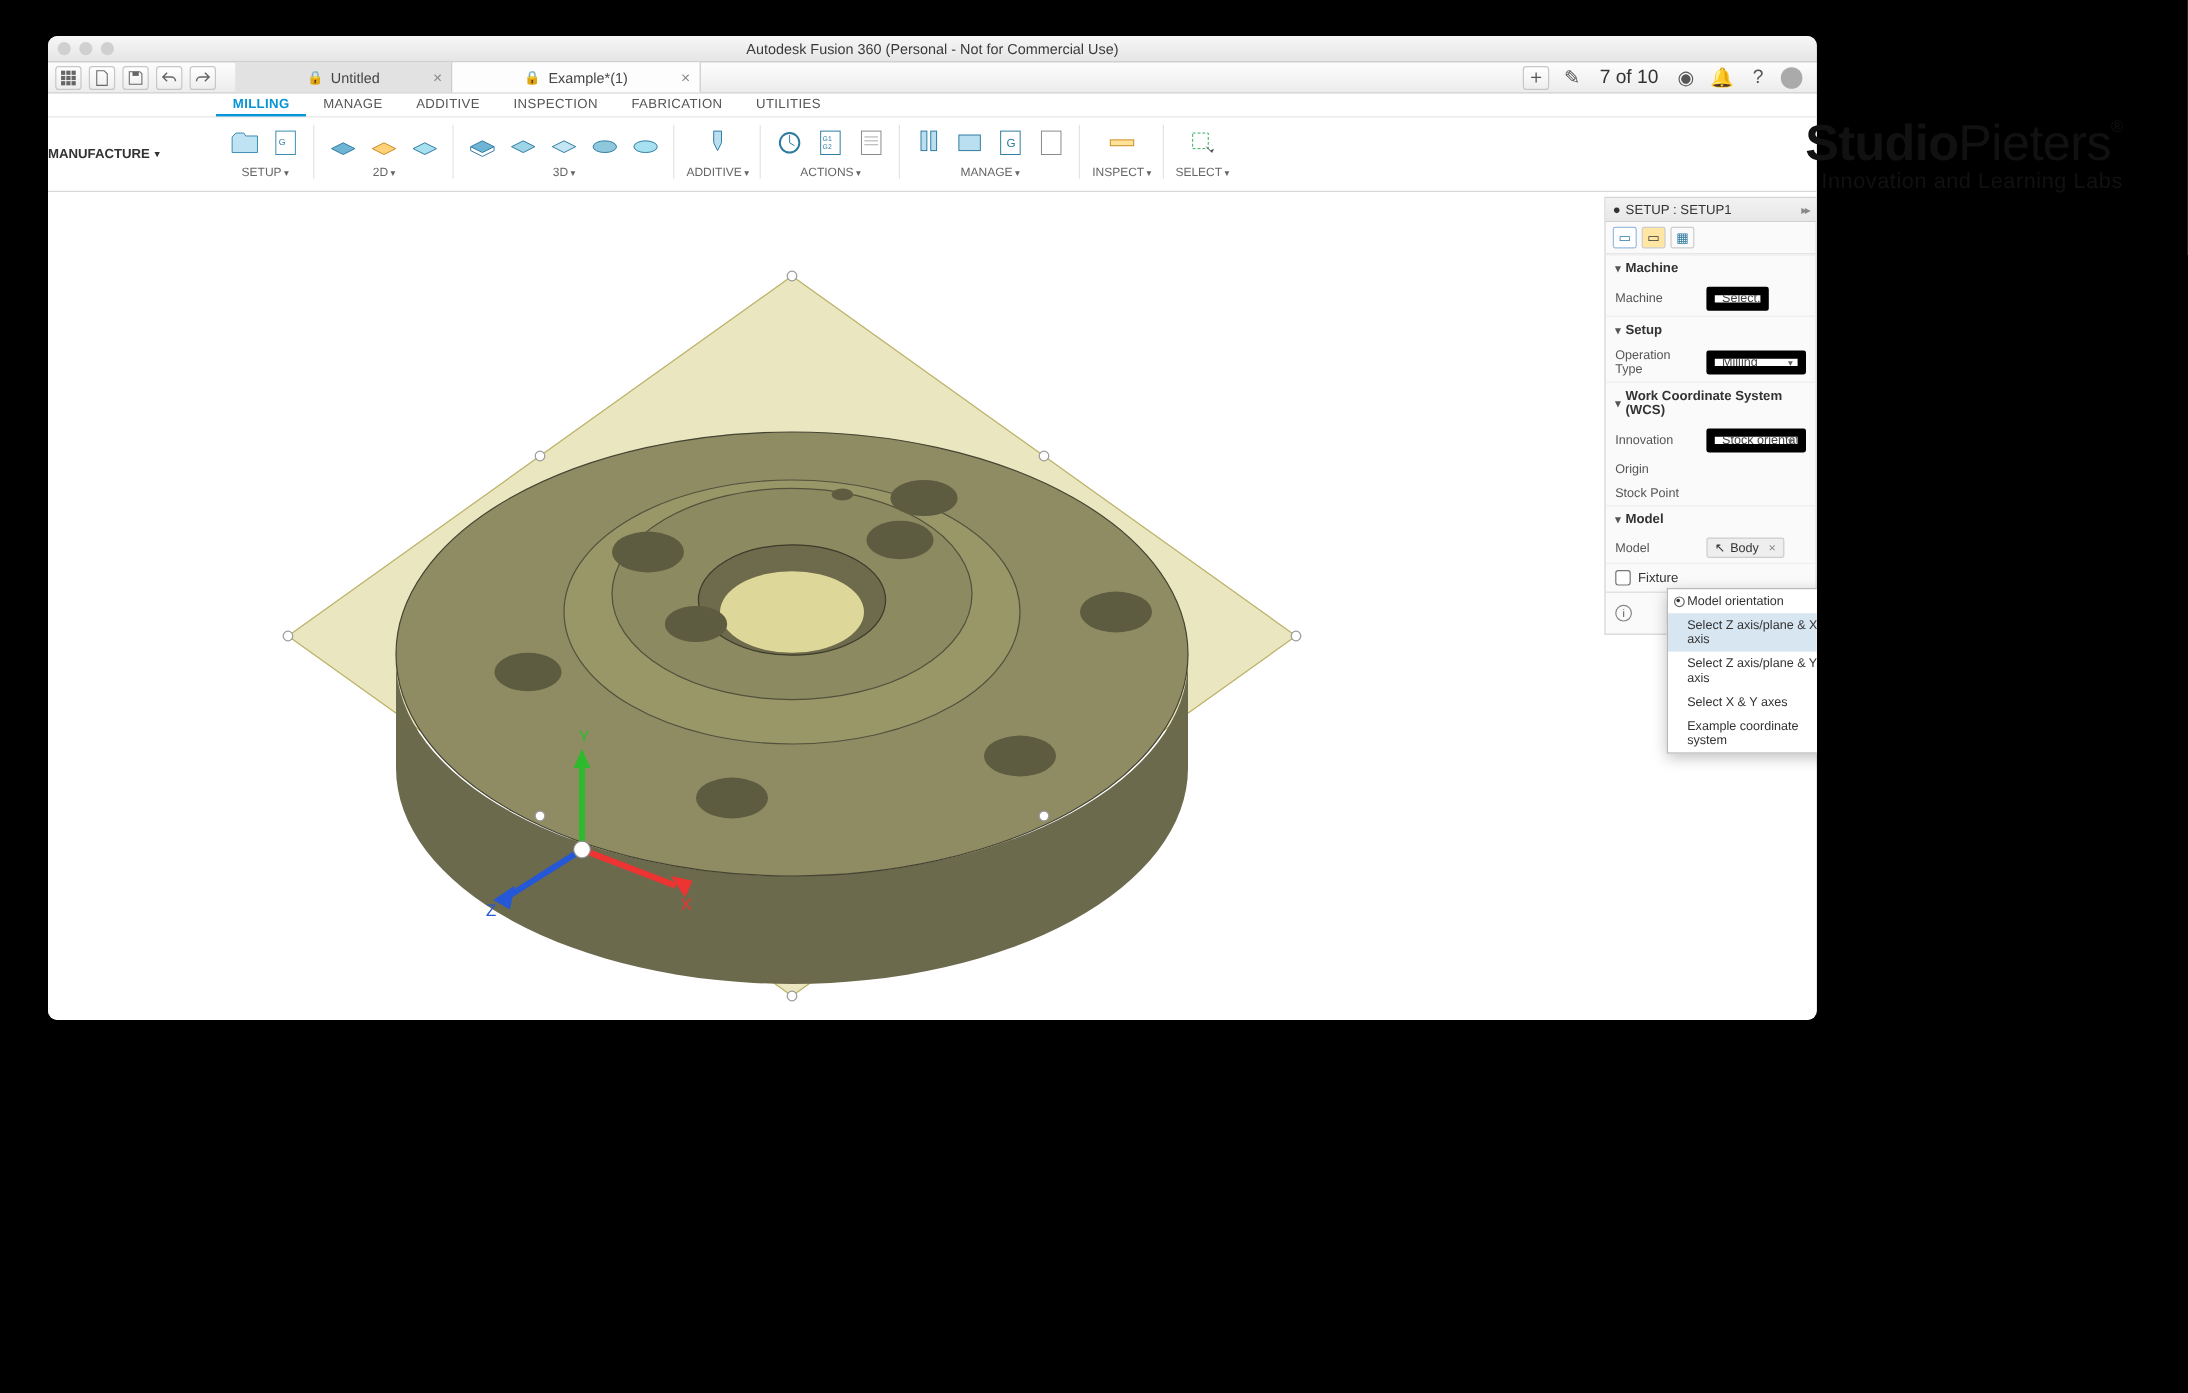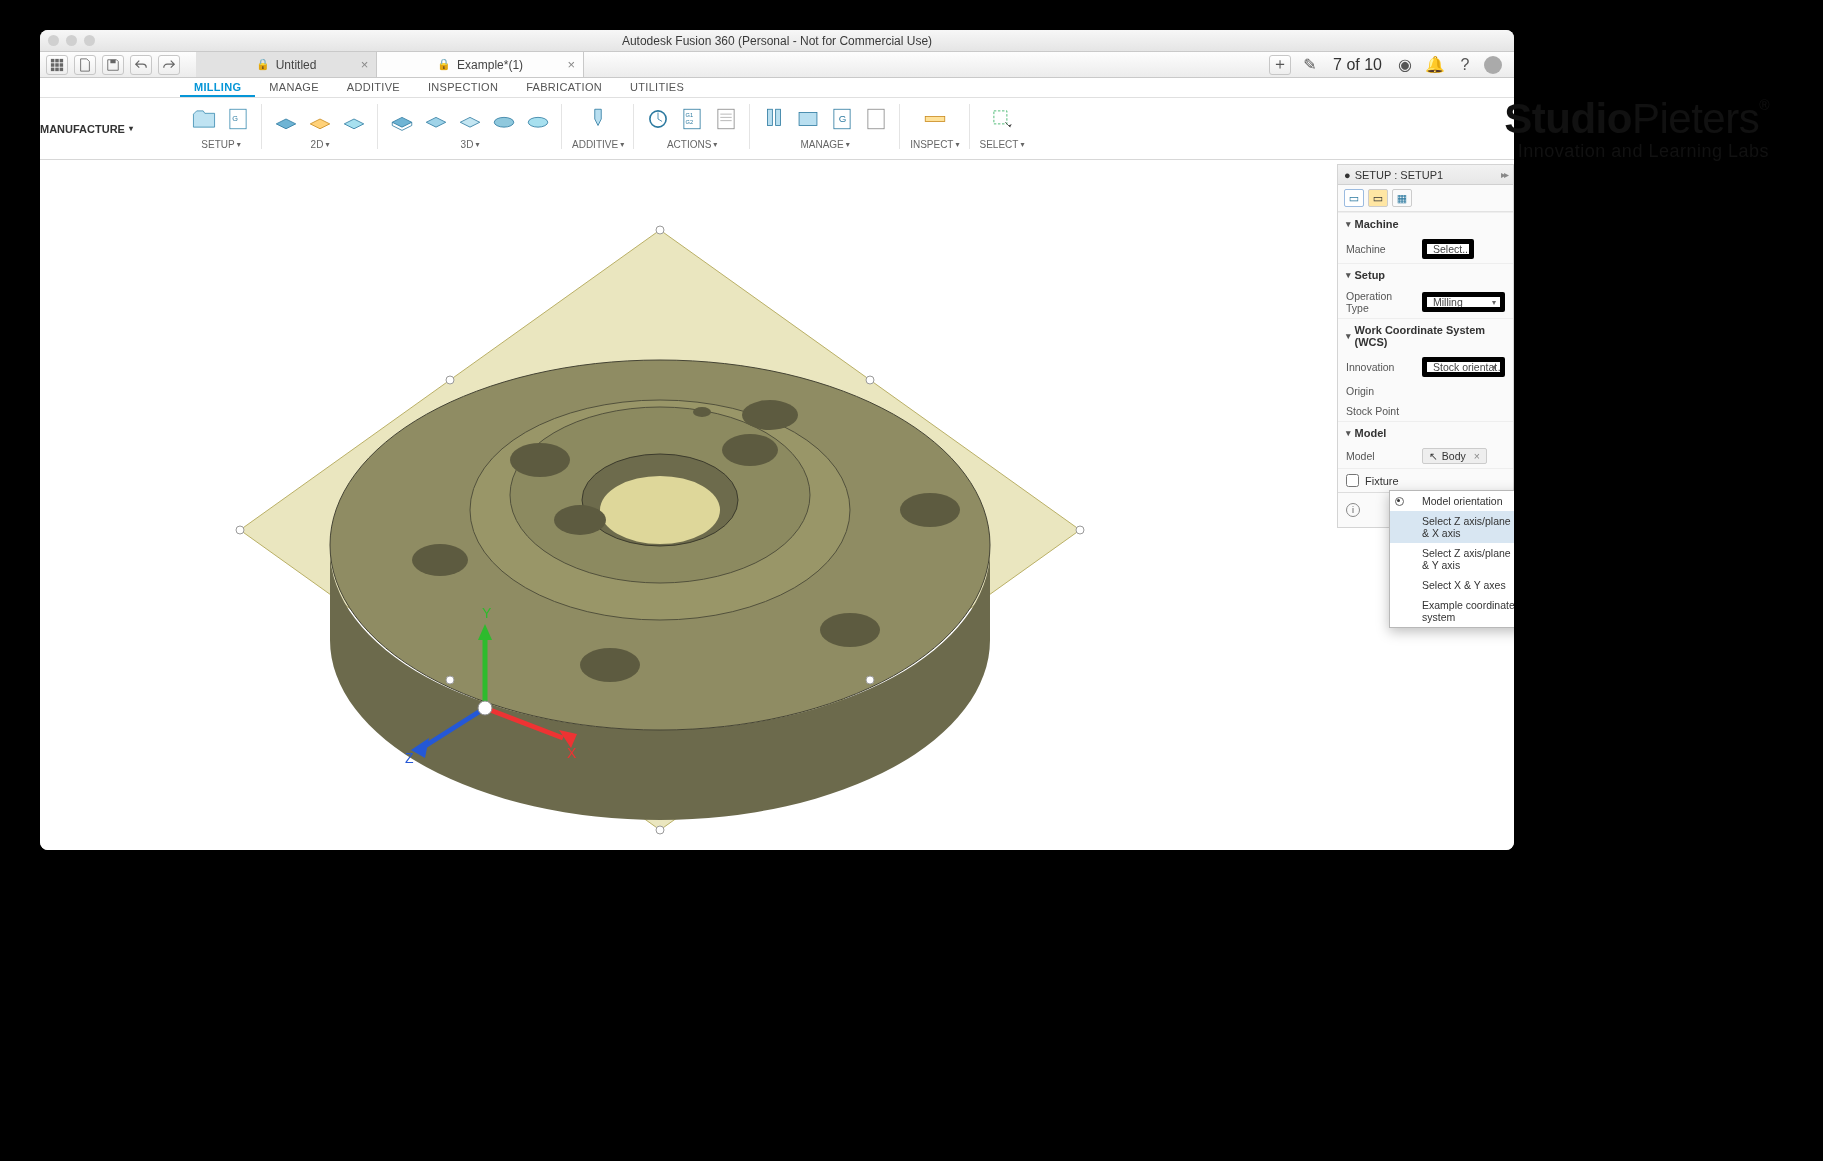"Select..." .select, .tinybtn { border: 5px solid #000000 -> 7px solid #000000 }
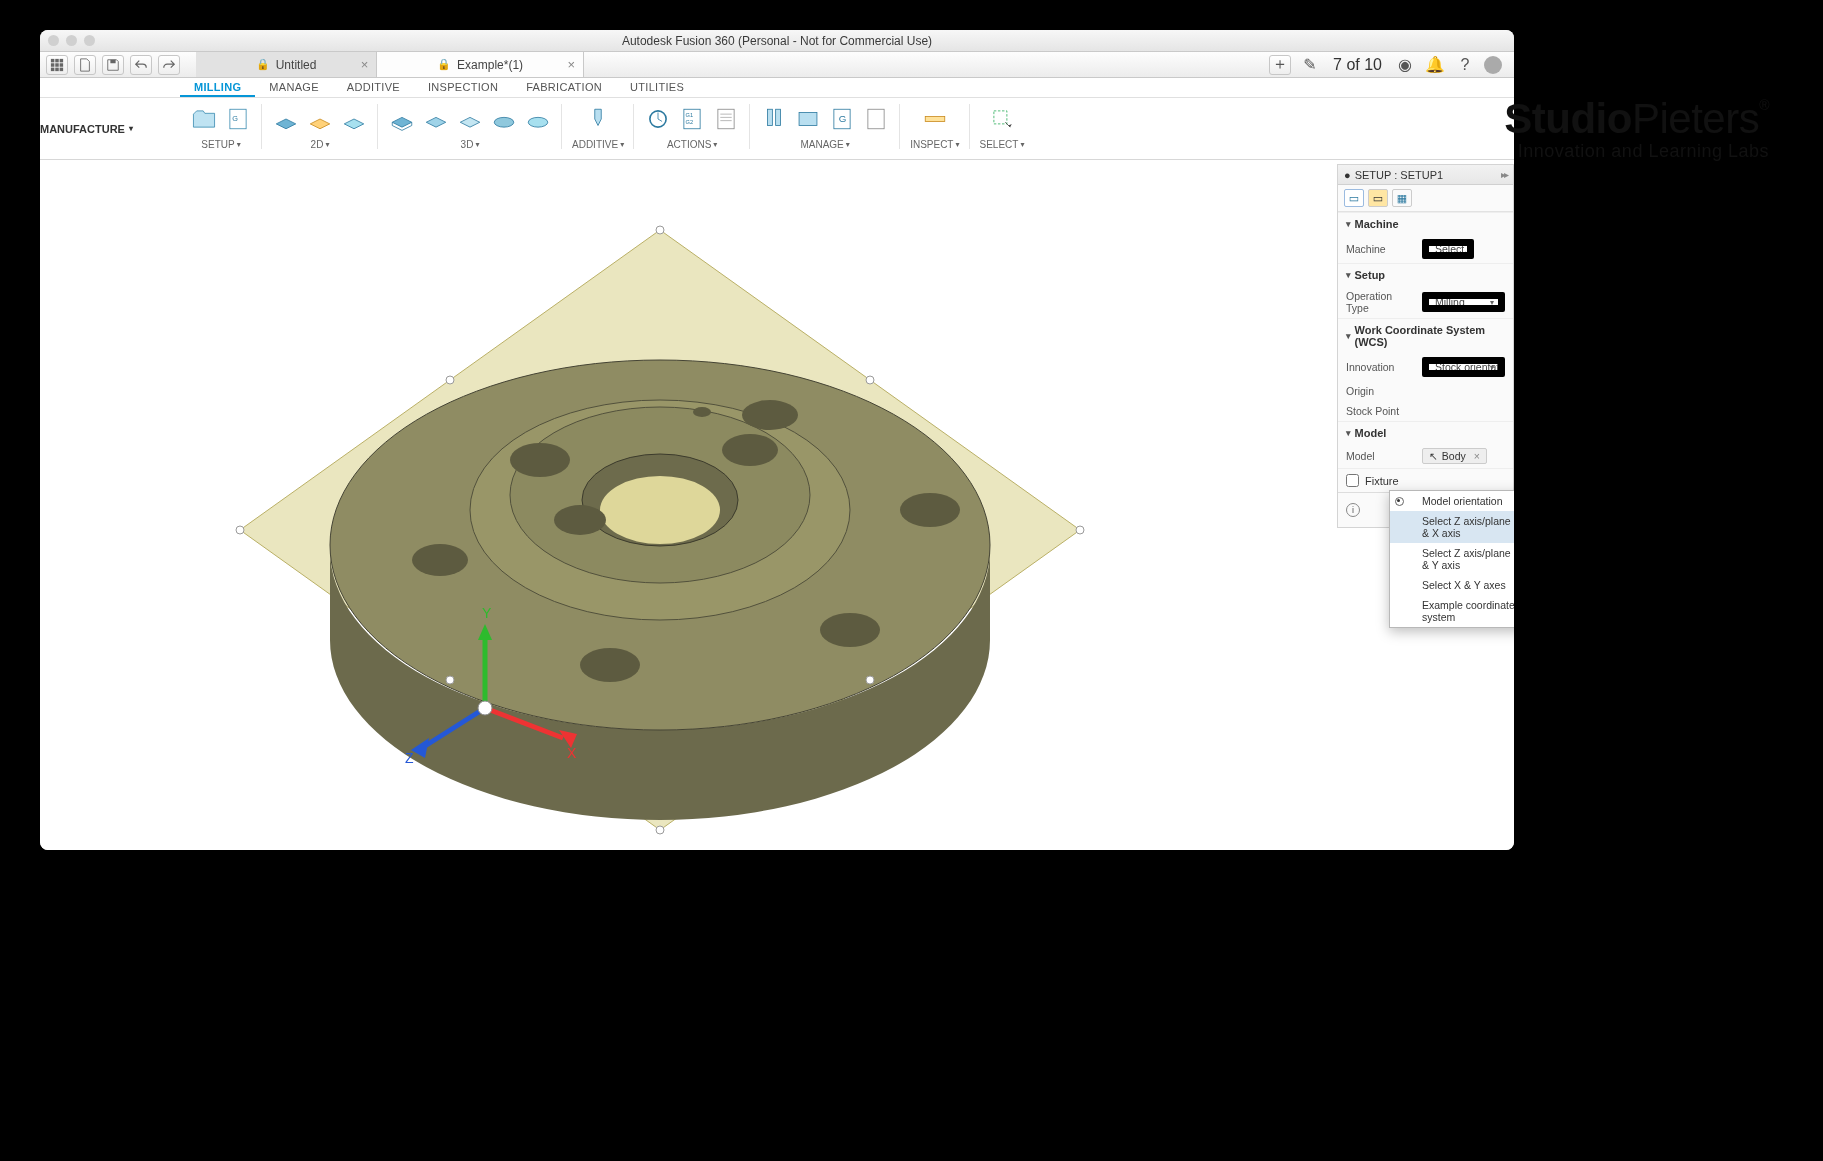"Model orientation" .dropdown .opt { padding: 4px 8px 4px 32px -> 4px 8px 4px 16px }
